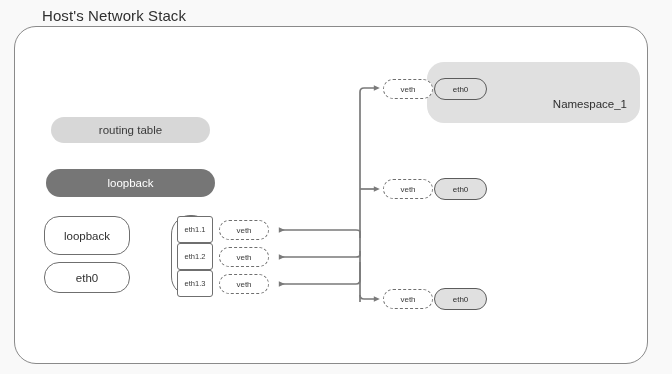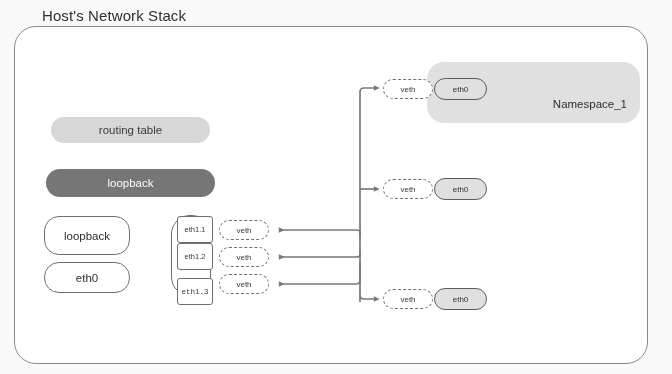"eth1.3" #subiface-eth1-3 { font-family: Liberation Mono, monospace -> none; top: 278px -> 270px }
